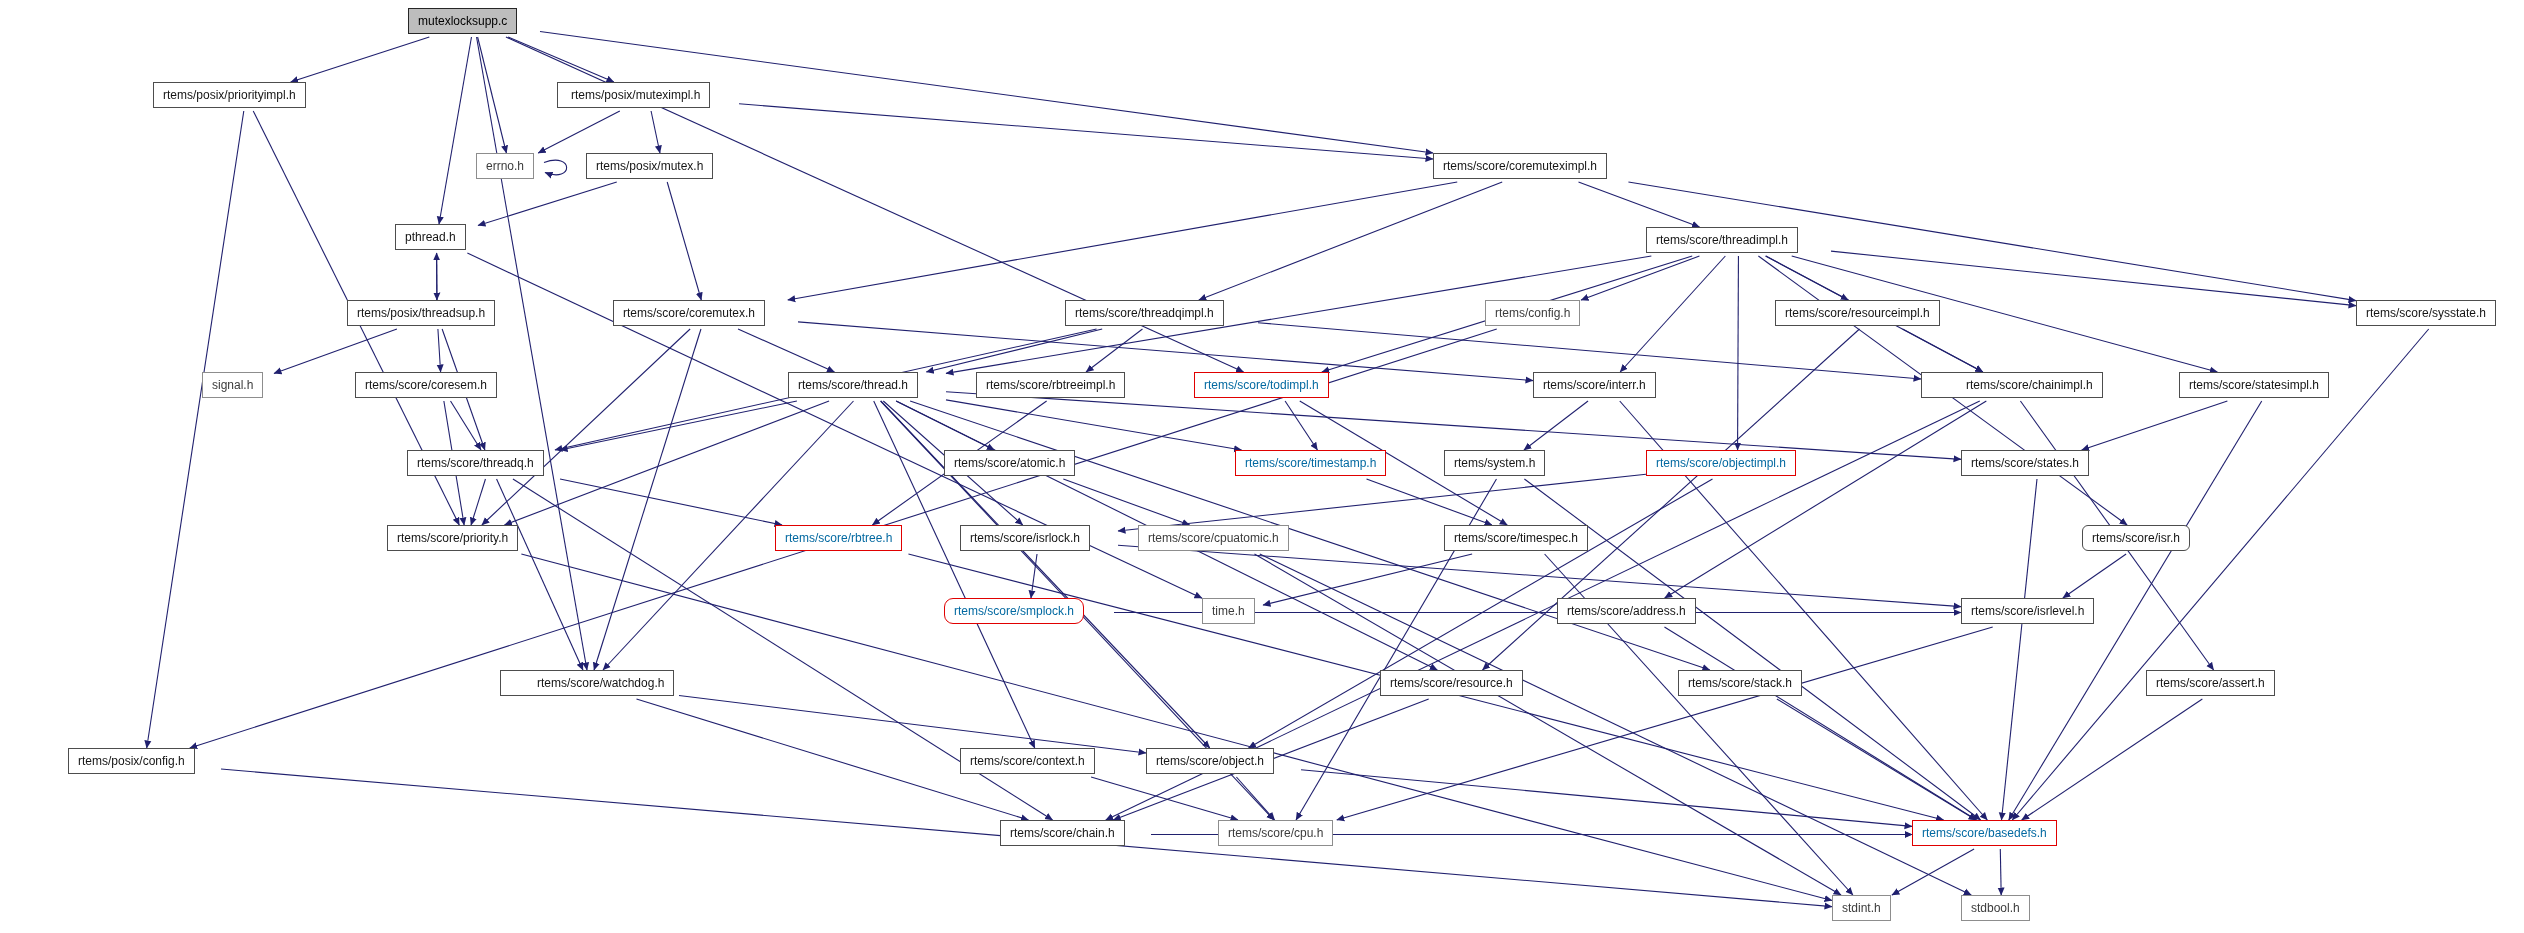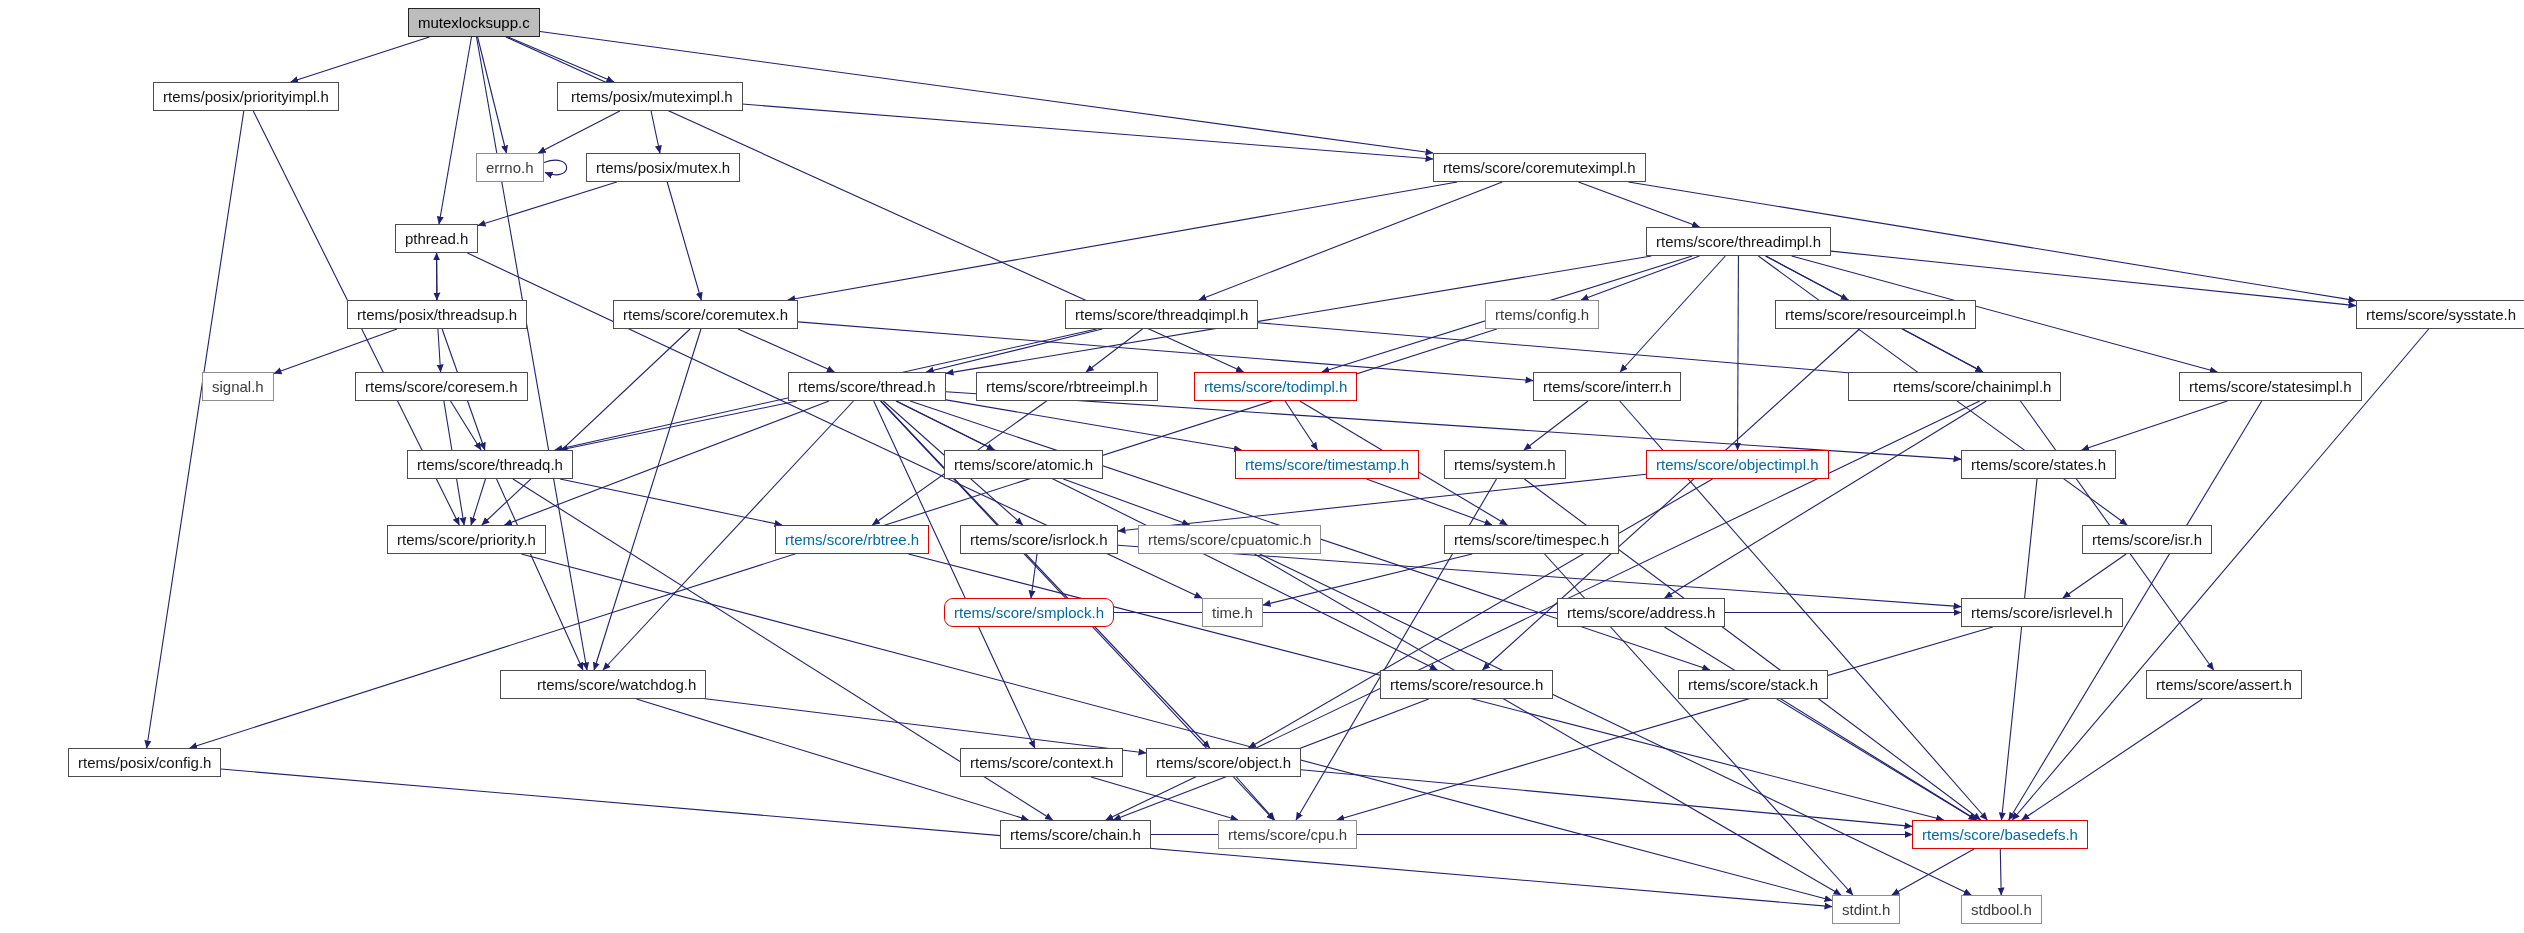"mutexlocksupp.c" .node { font-size: 15px -> 12px }
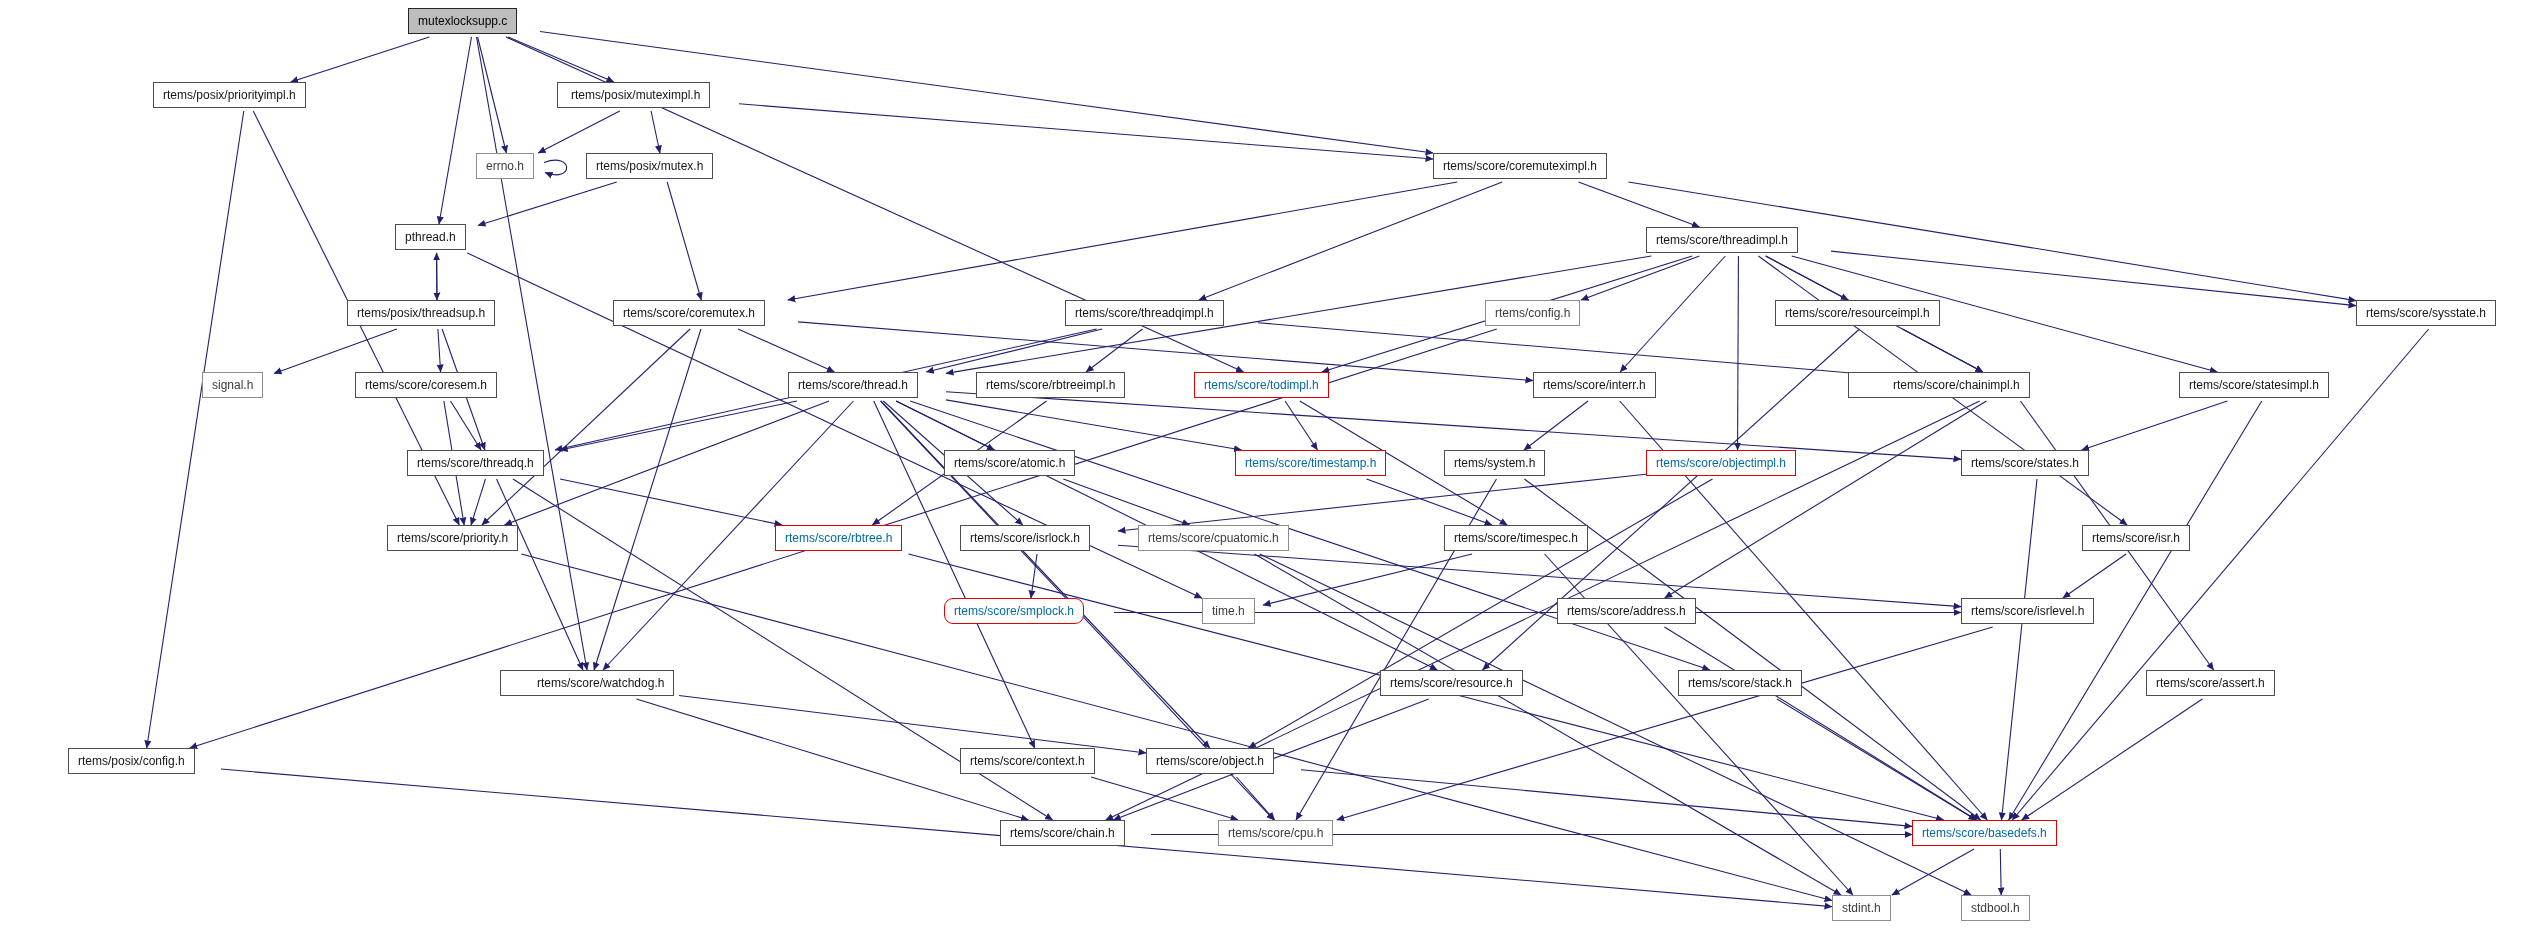"rtems/score/chainimpl.h" div.node { left: 1848px -> 1921px }
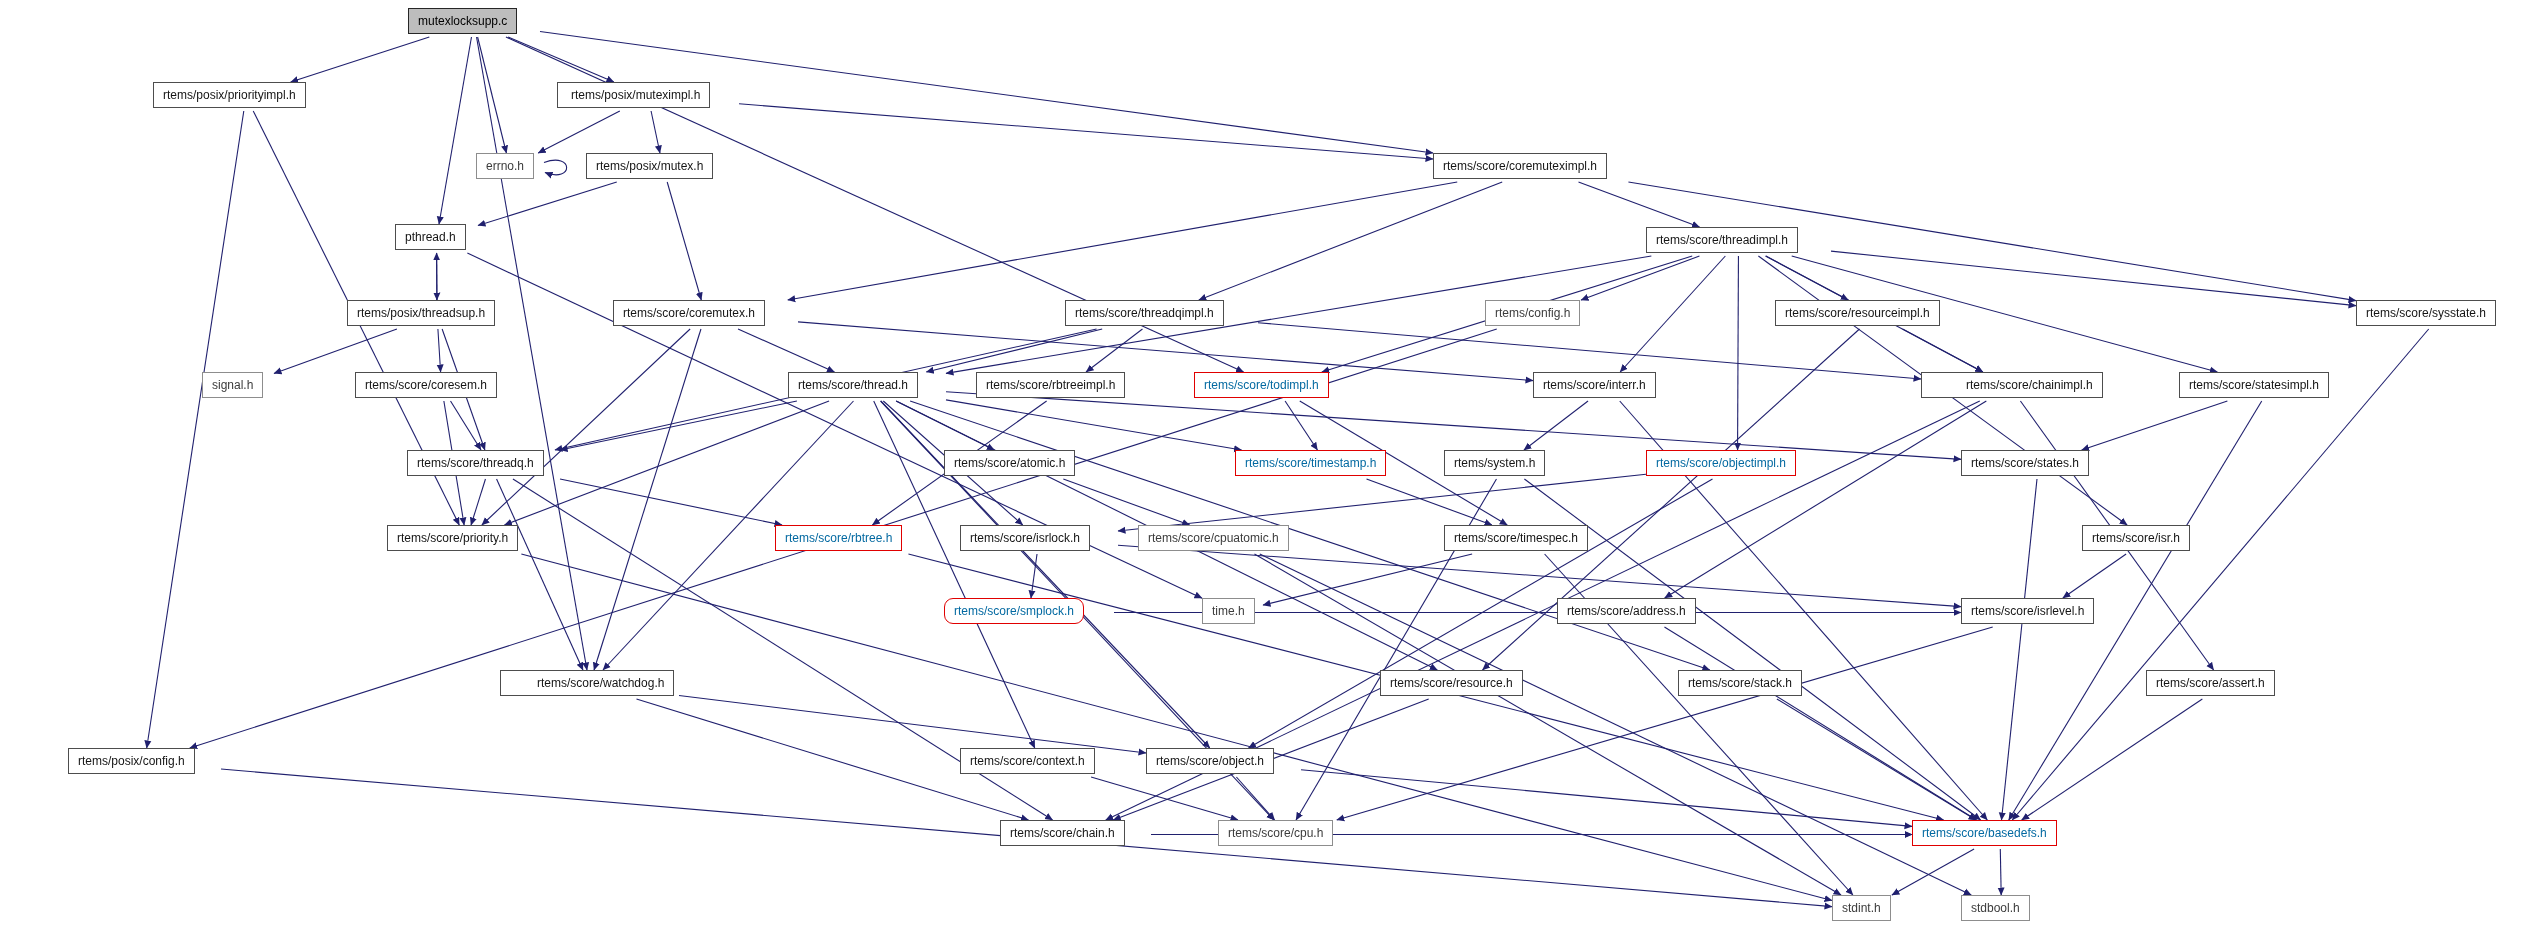"rtems/score/isr.h" div.node { border-radius: none -> 6px }
